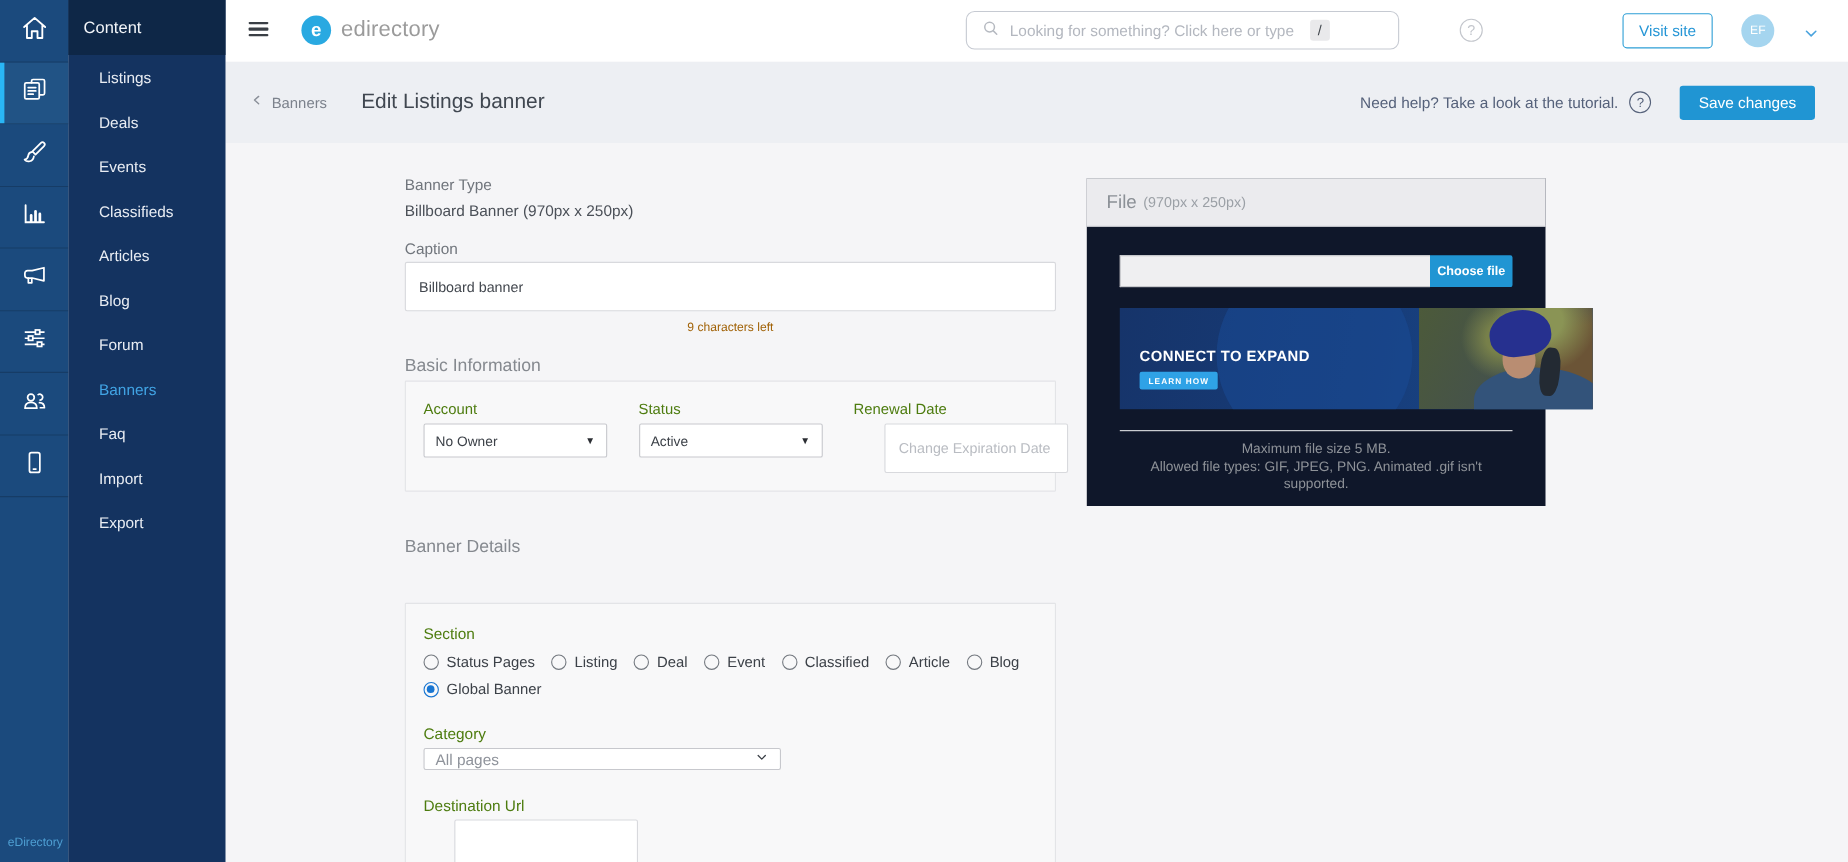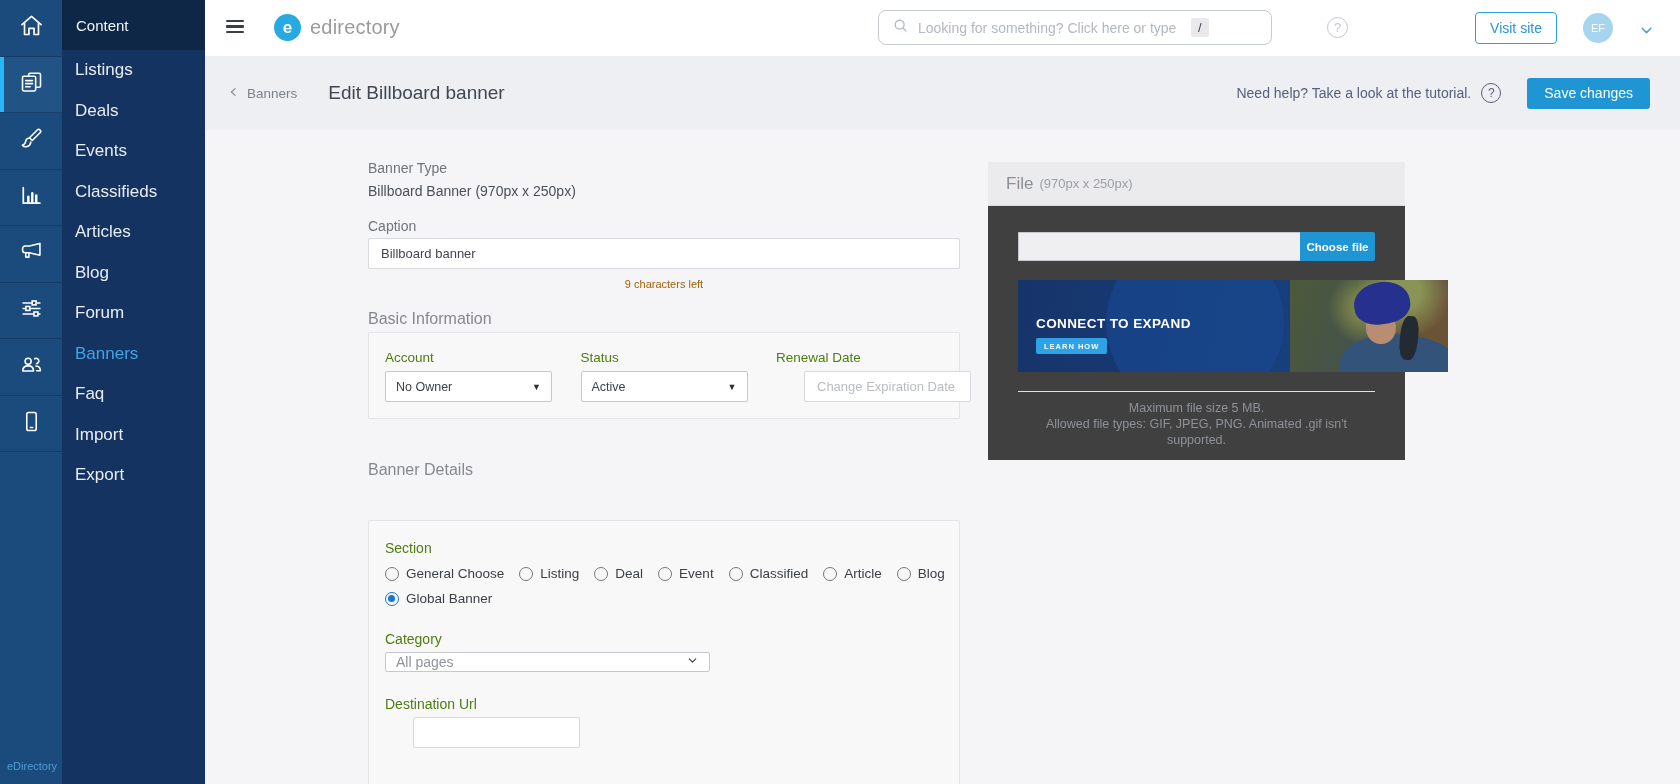"Listings" .menu li { font-size: 17px -> 14px; padding-left: 13px -> 28px }
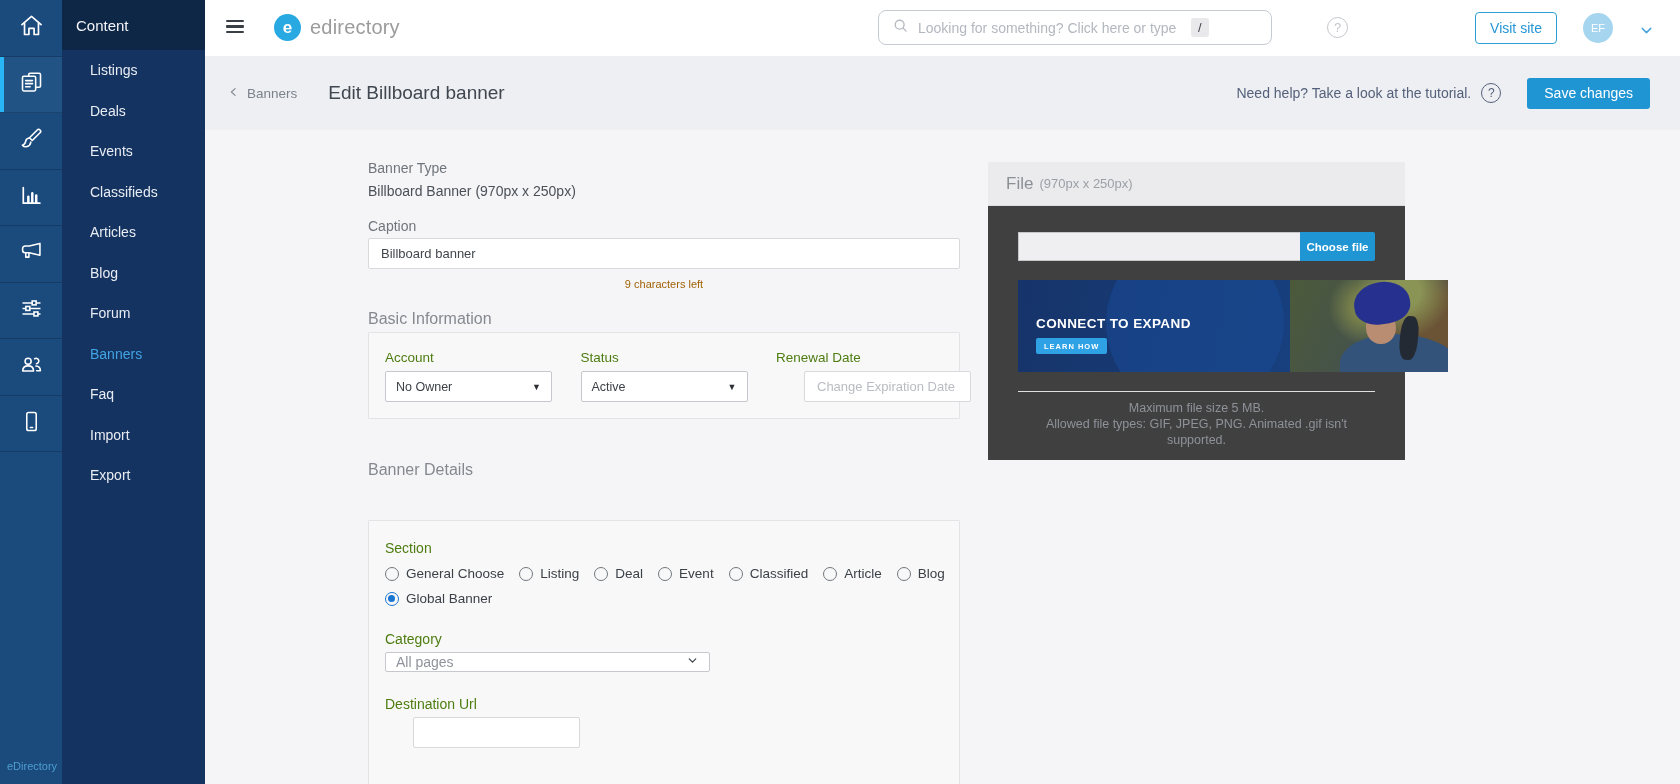"Edit Billboard banner" h1.page-title { text: Billboard -> Listings }
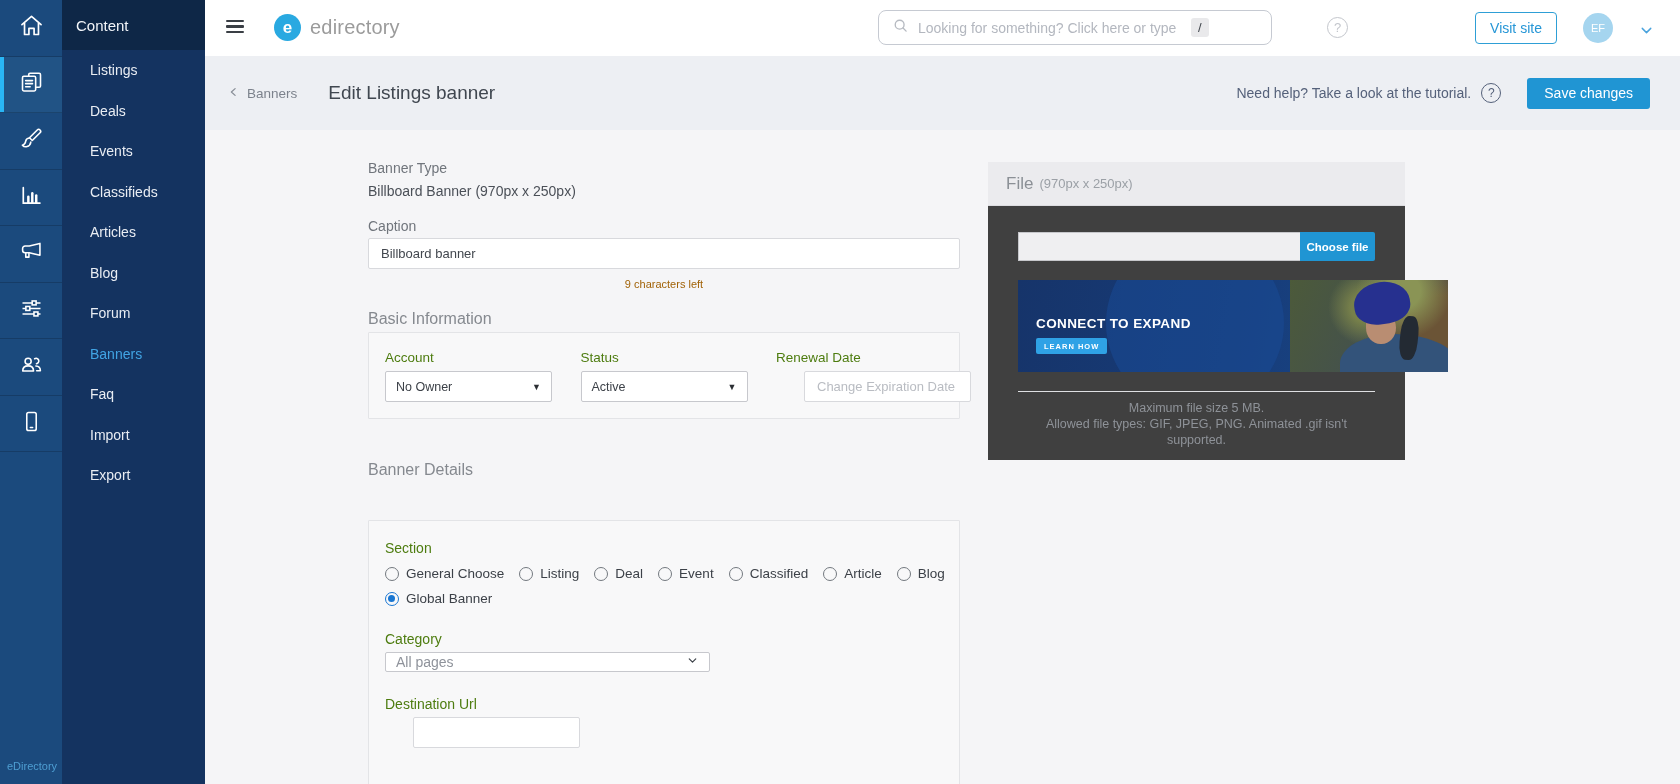"File" .file-panel { background: #404040 -> #0f172a }
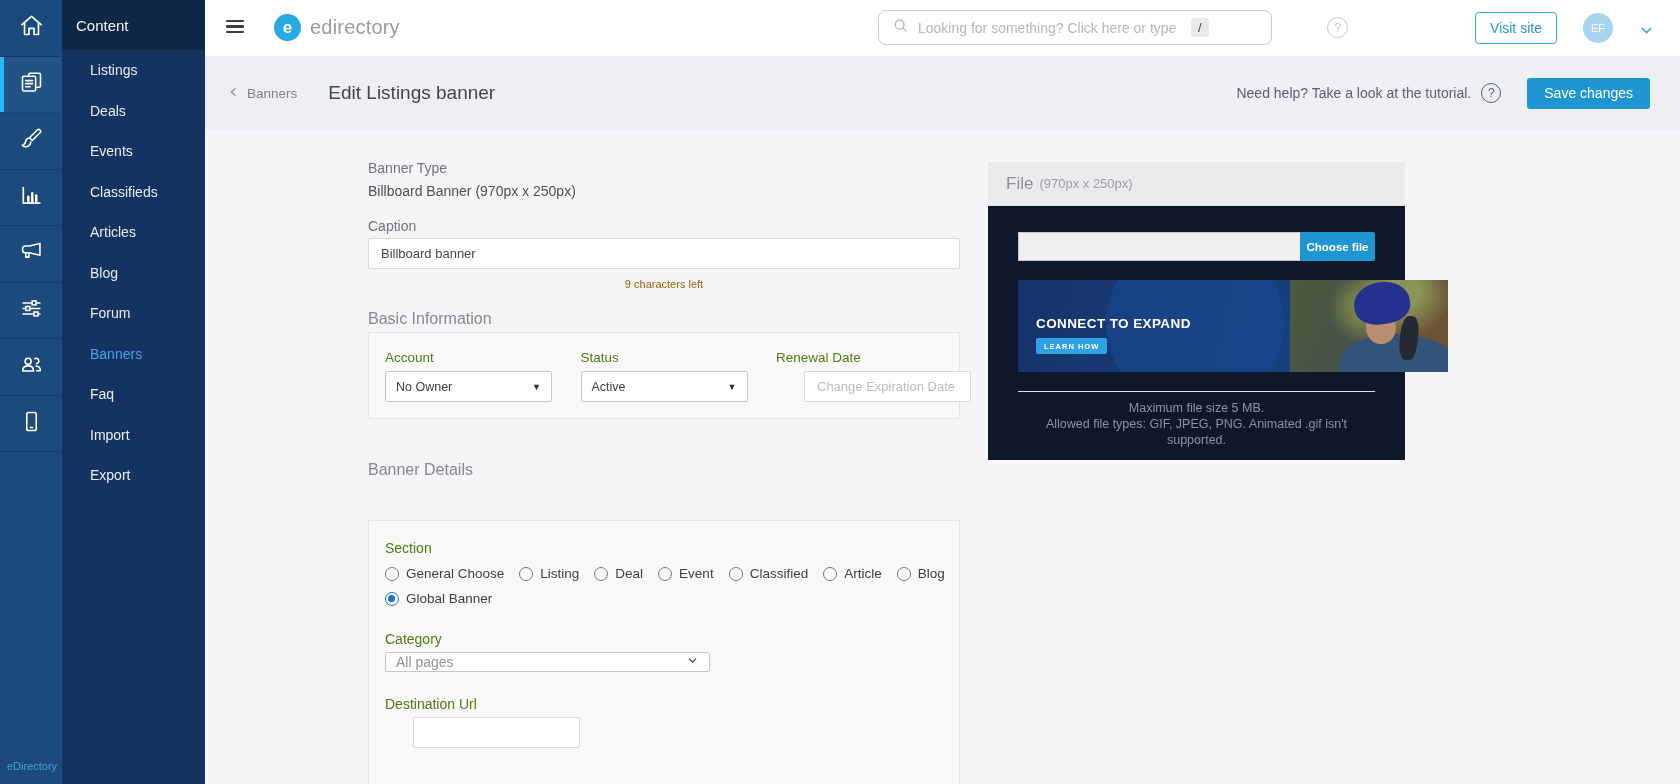"Billboard banner" .text-input { height: 31px -> 45px }
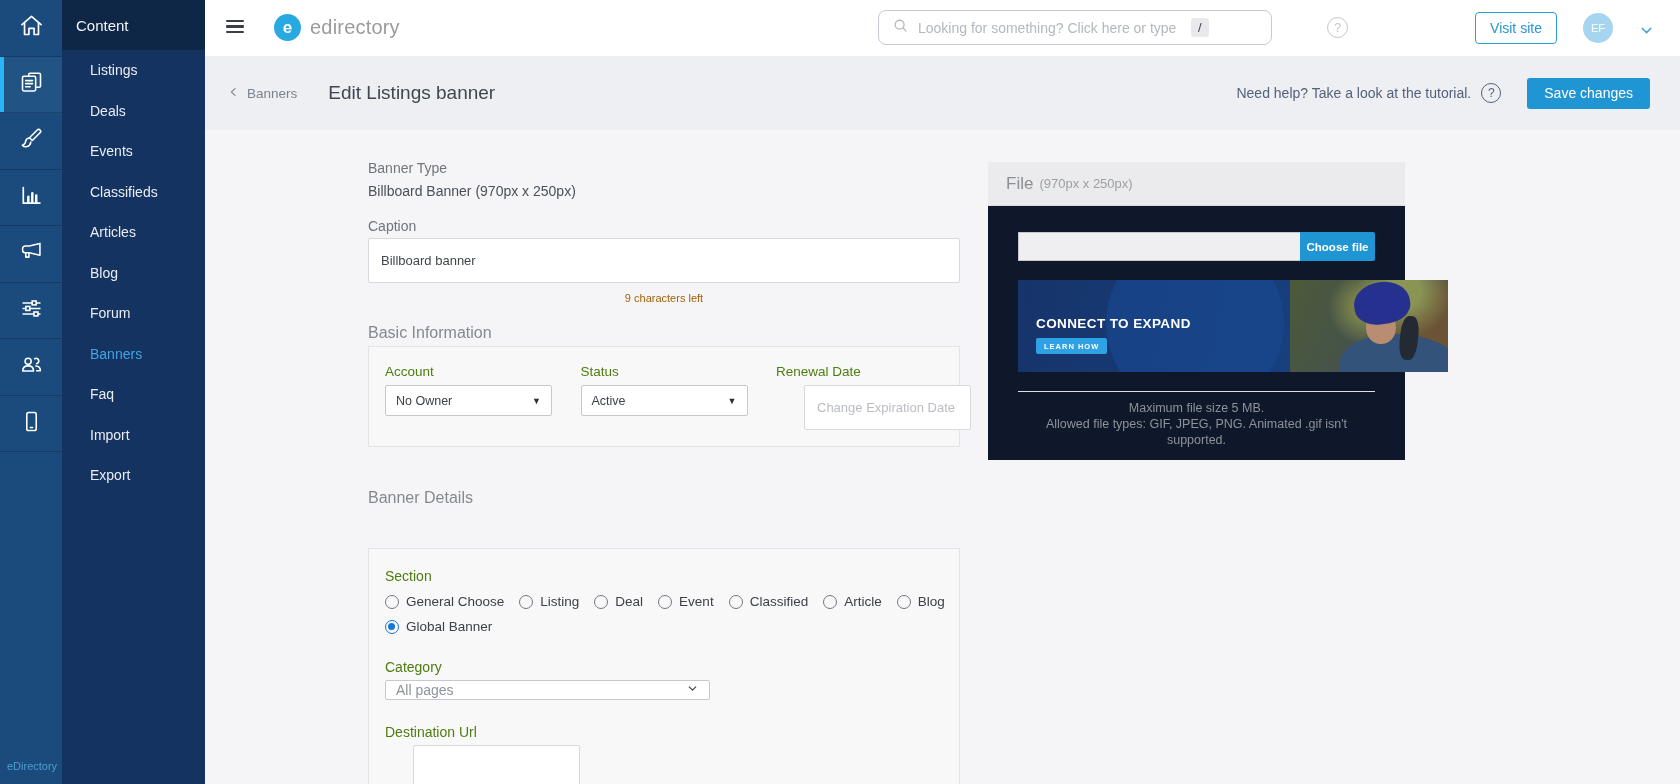"General Choose" span.radio-label { text: General Choose -> Status Pages }
